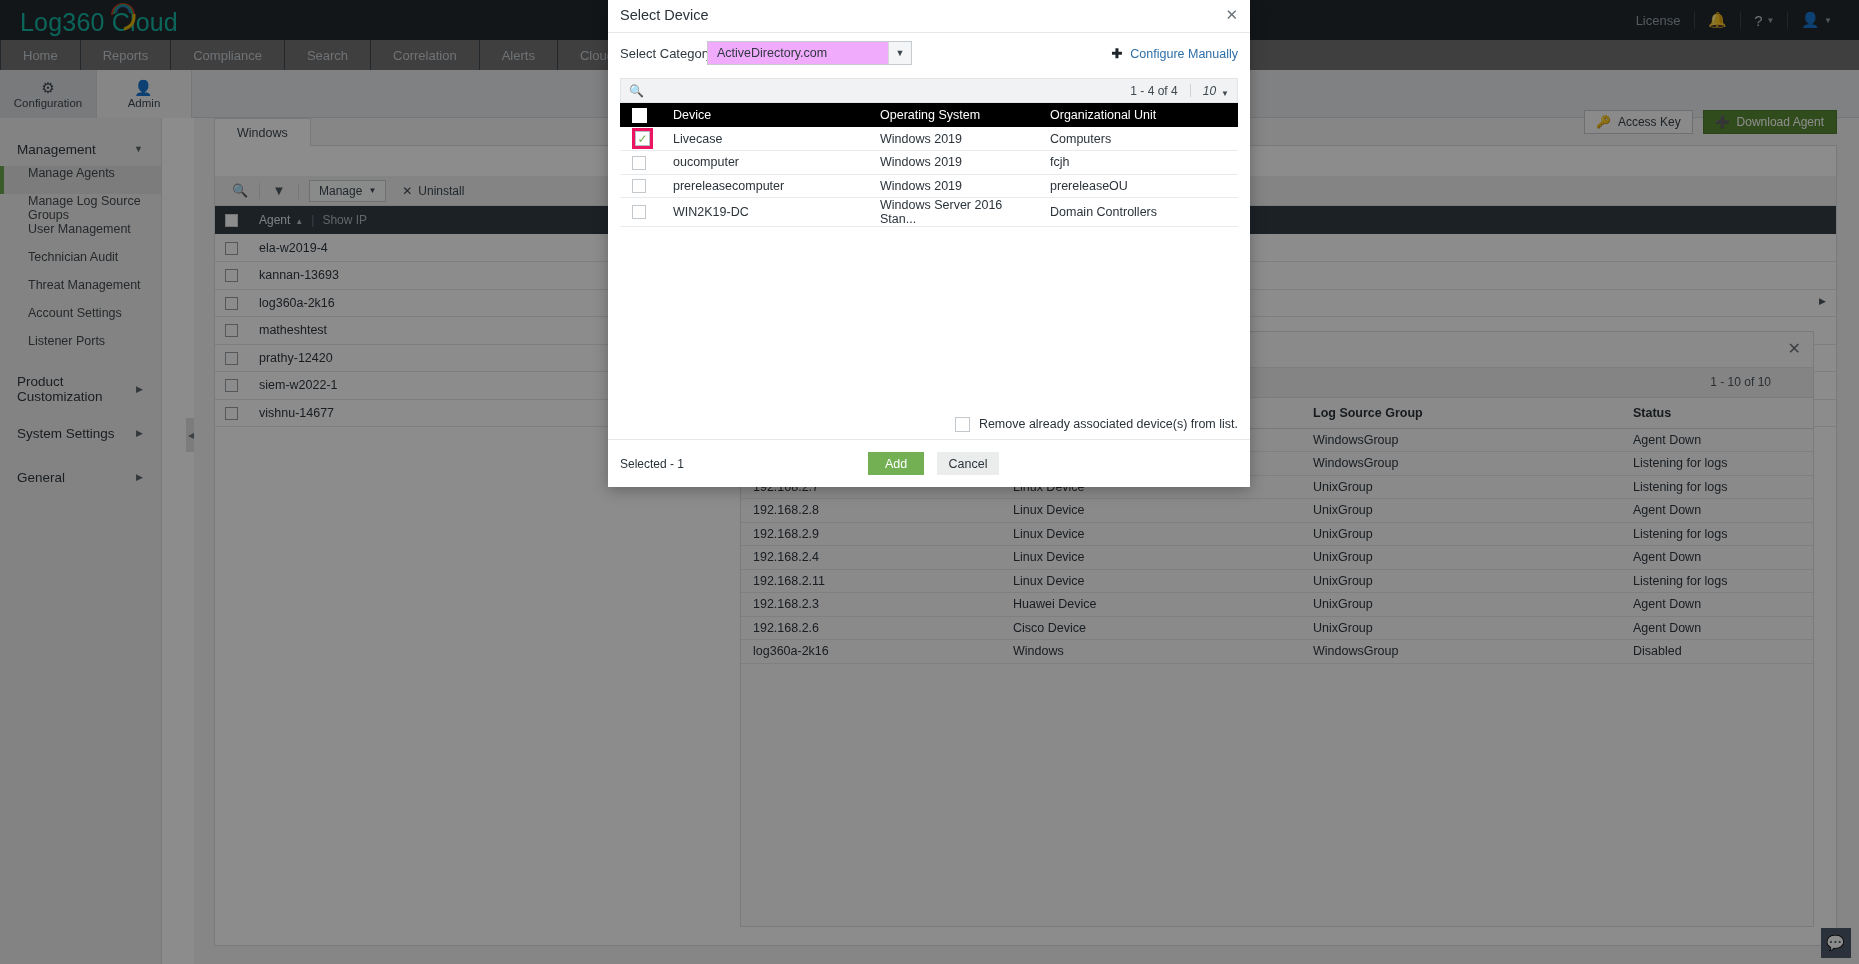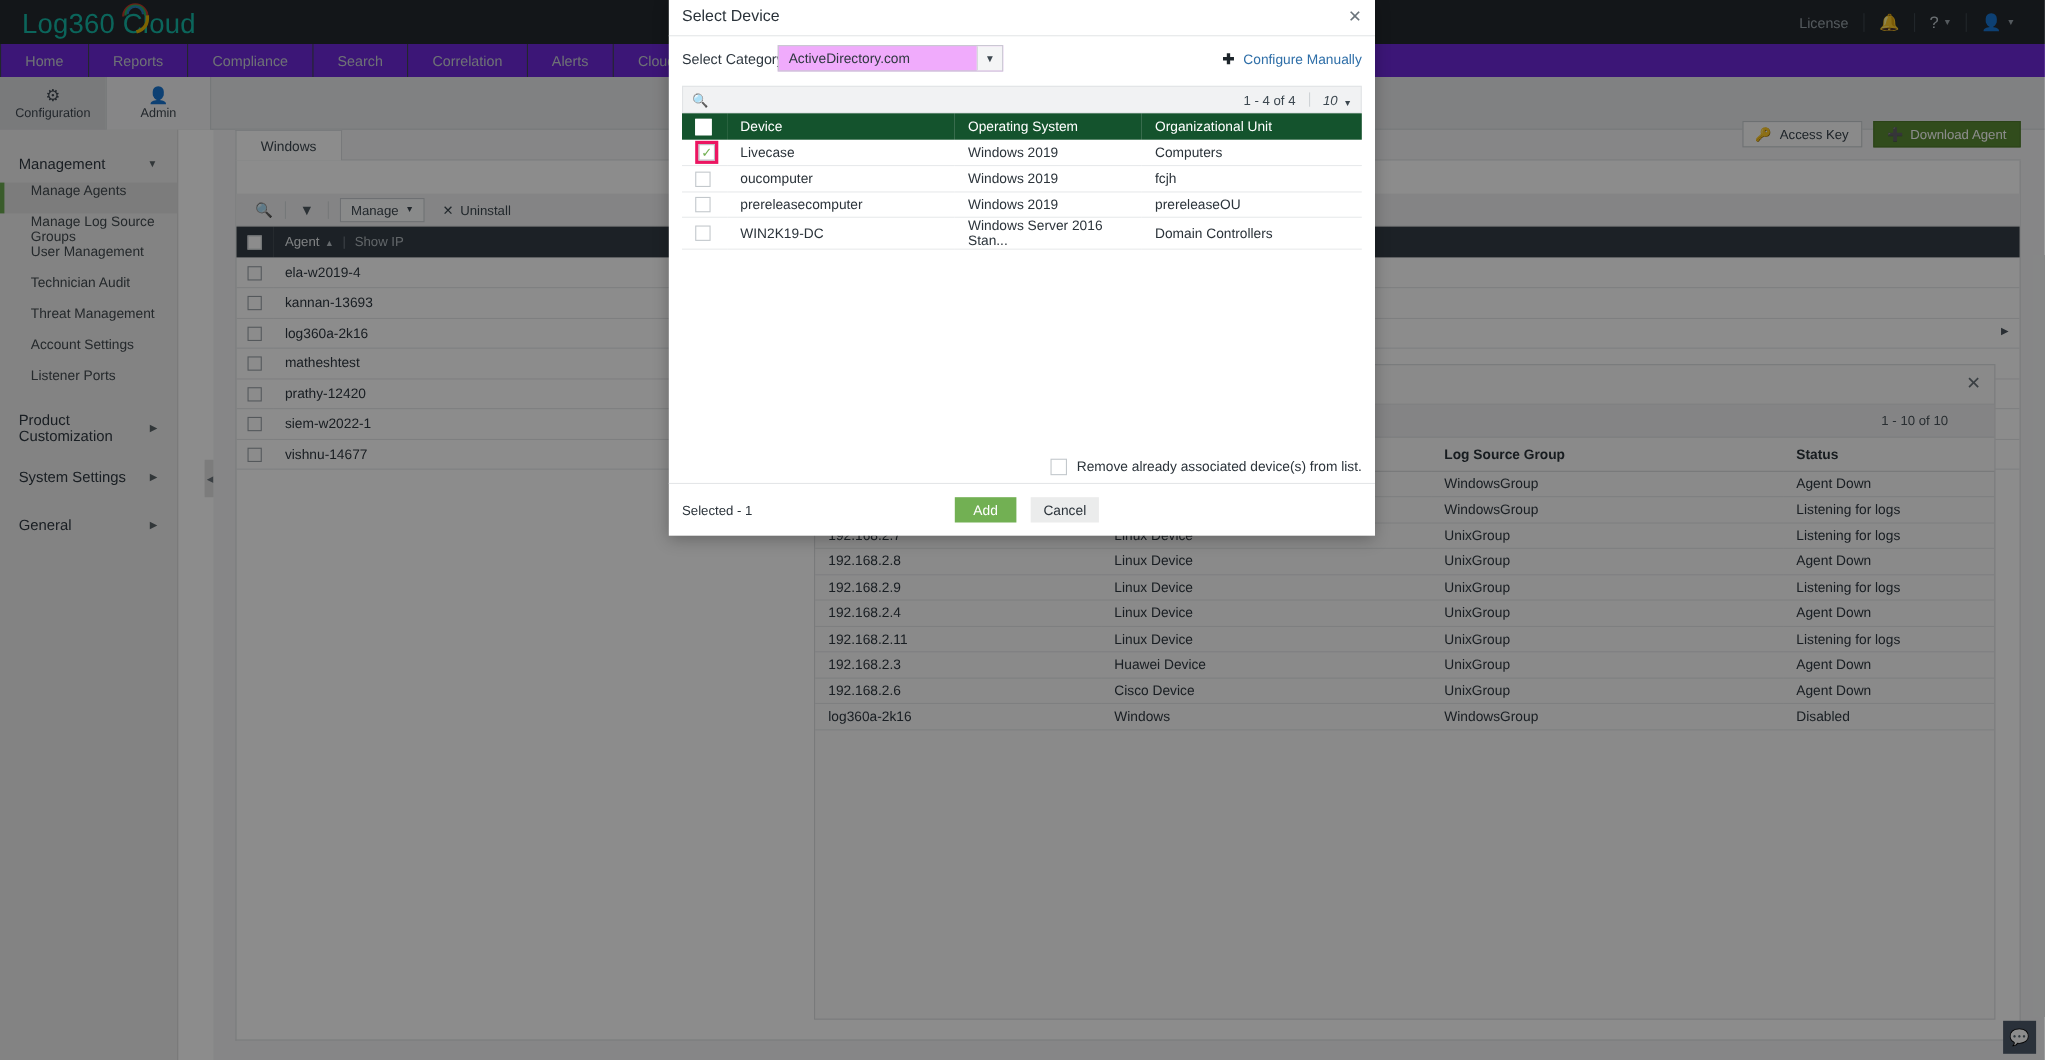"Home" .navbar { background: #6d28d9 -> #737373 }
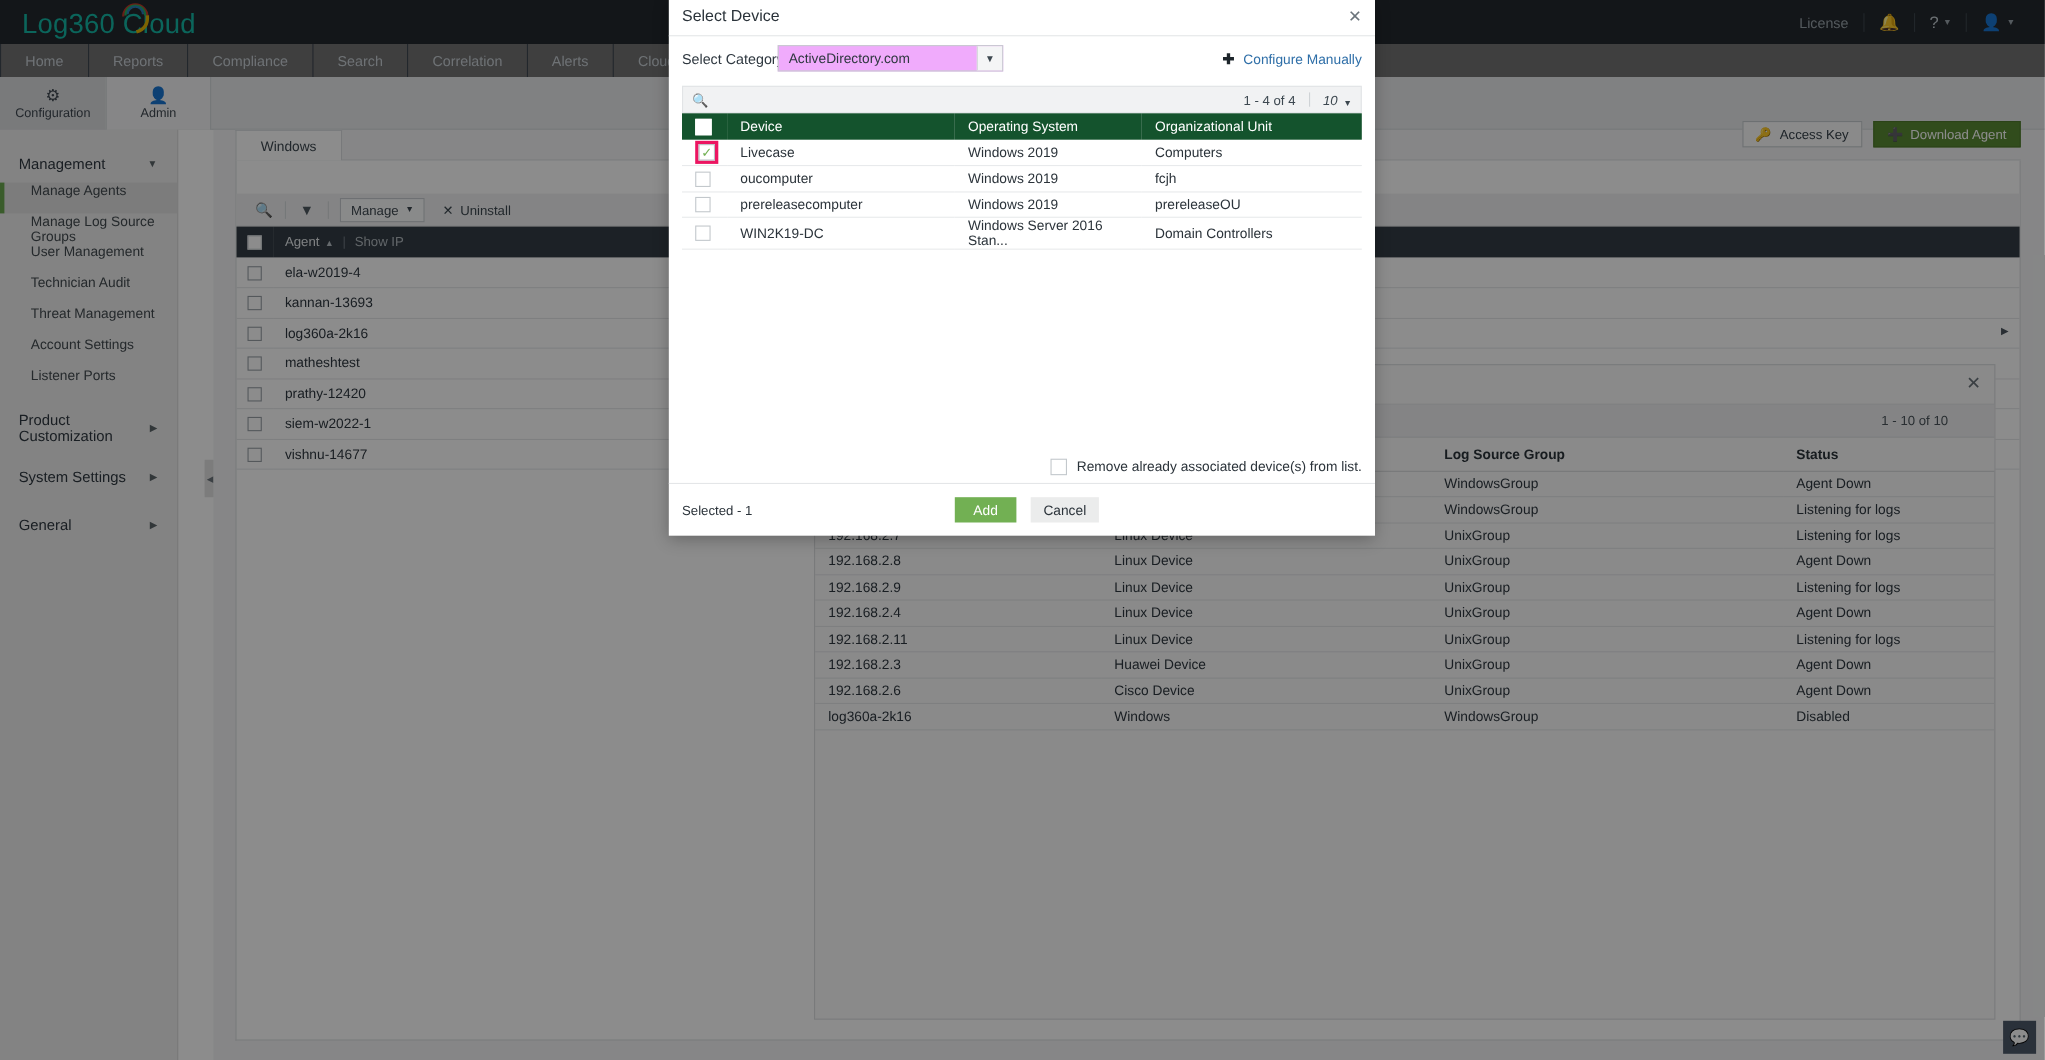"Device" table.mt th { background: #14532d -> #000000 }
